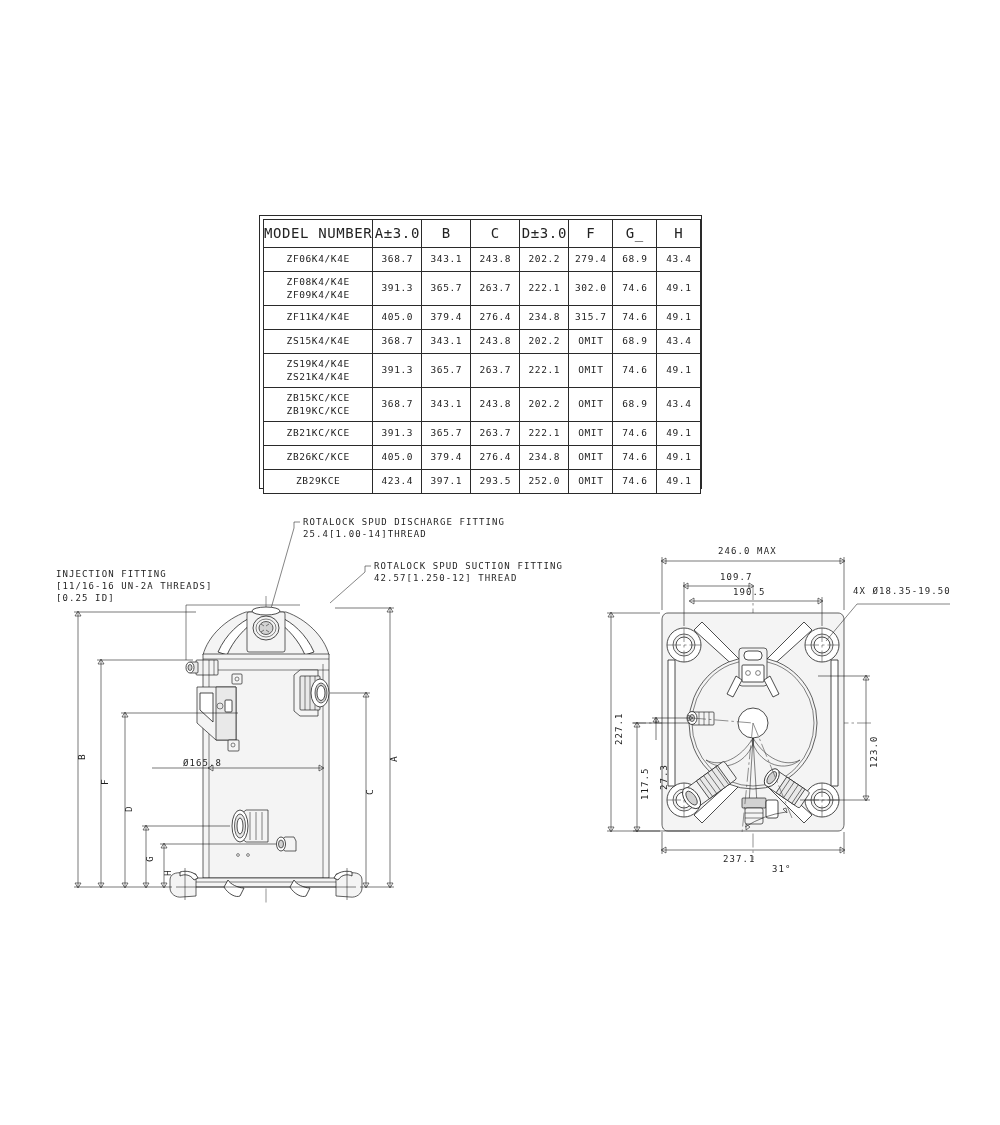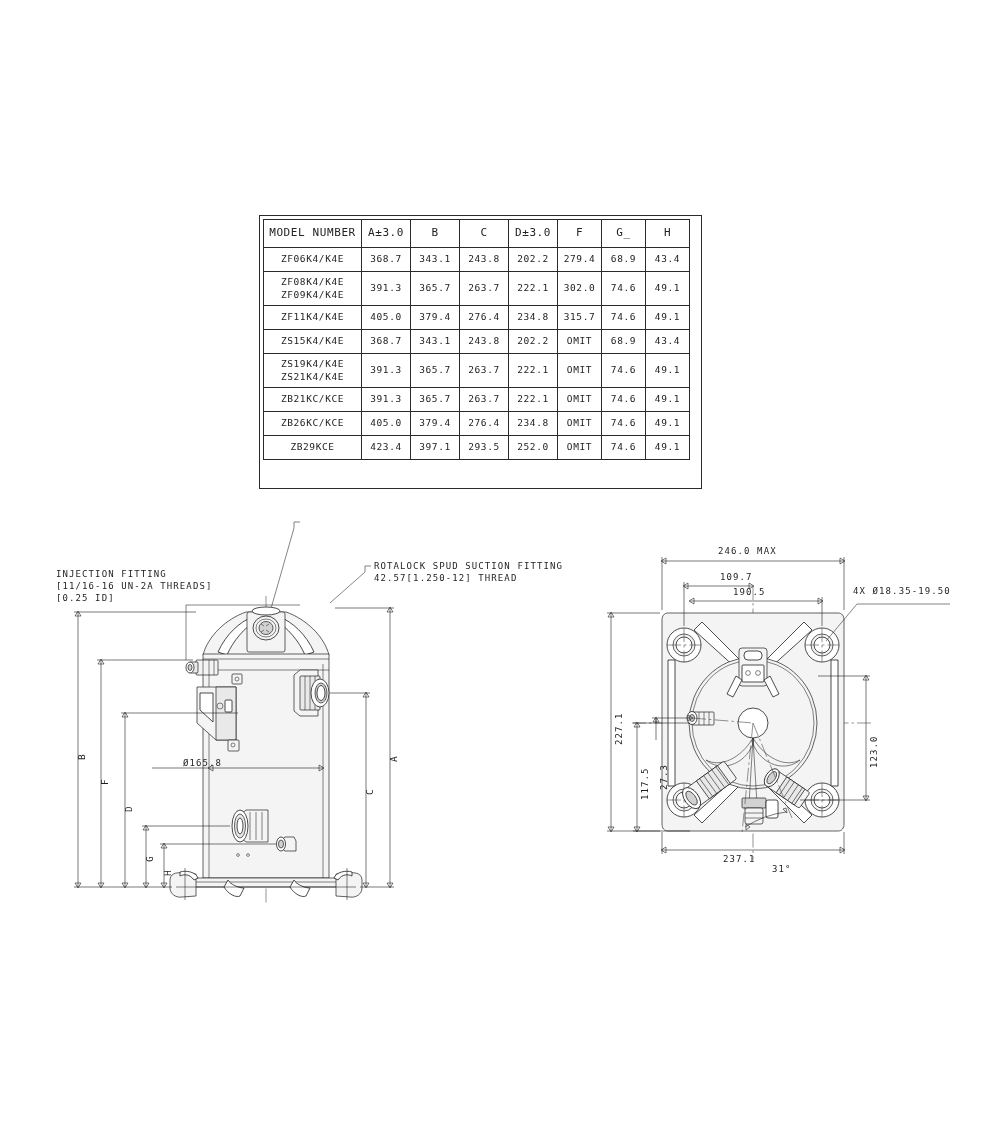"MODEL NUMBER" #spec-table thead th { font-size: 11px -> 14px }
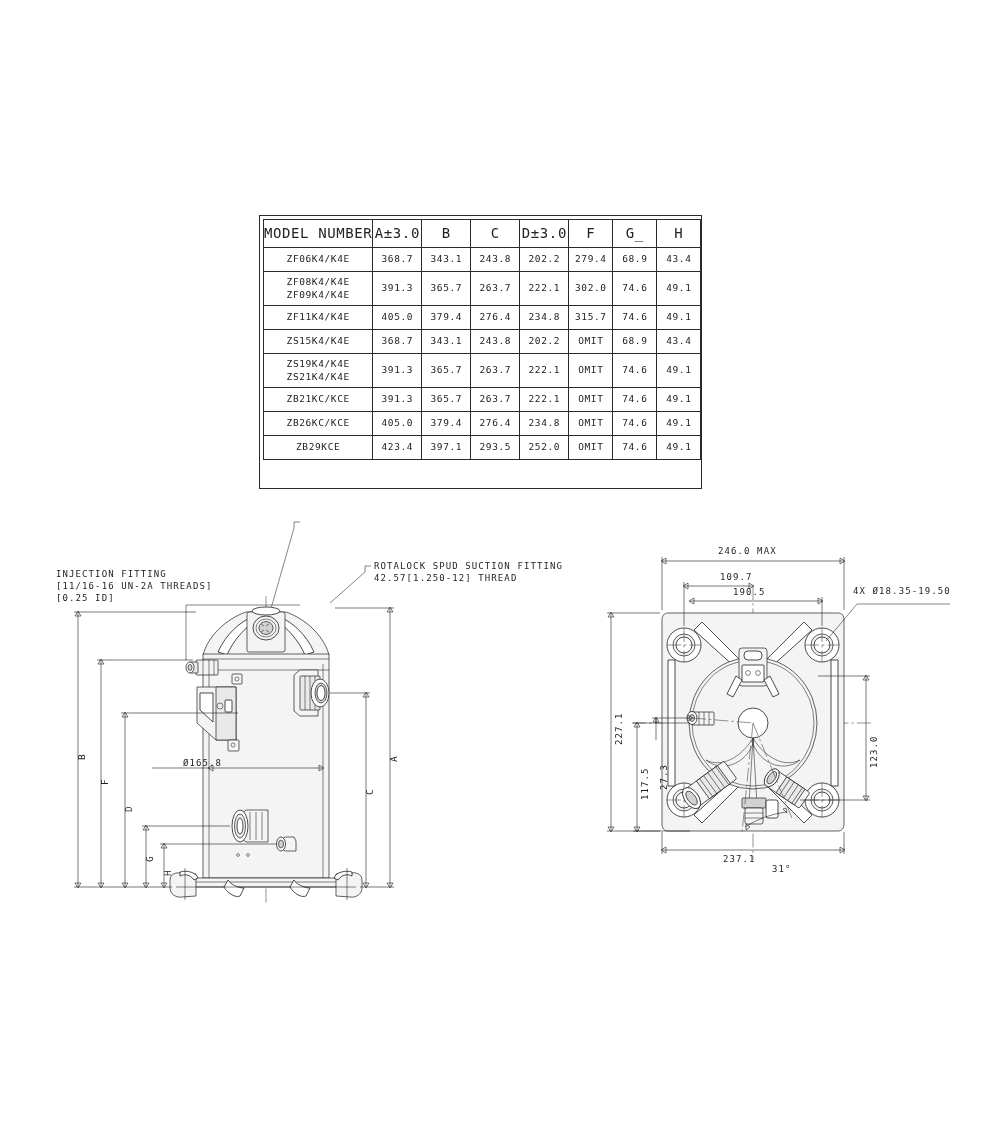"ZB15KC/KCE" tr.tall { html: none -> <tr> <td>ZB15KC/KCE ZB19KC/KCE</td> <td>368.7</td> <td>343.1</td> <td>243.8</td> <td>202.2</td> <td>OMIT</td> <td>68.9</td> <td>43.4</td> </tr> }
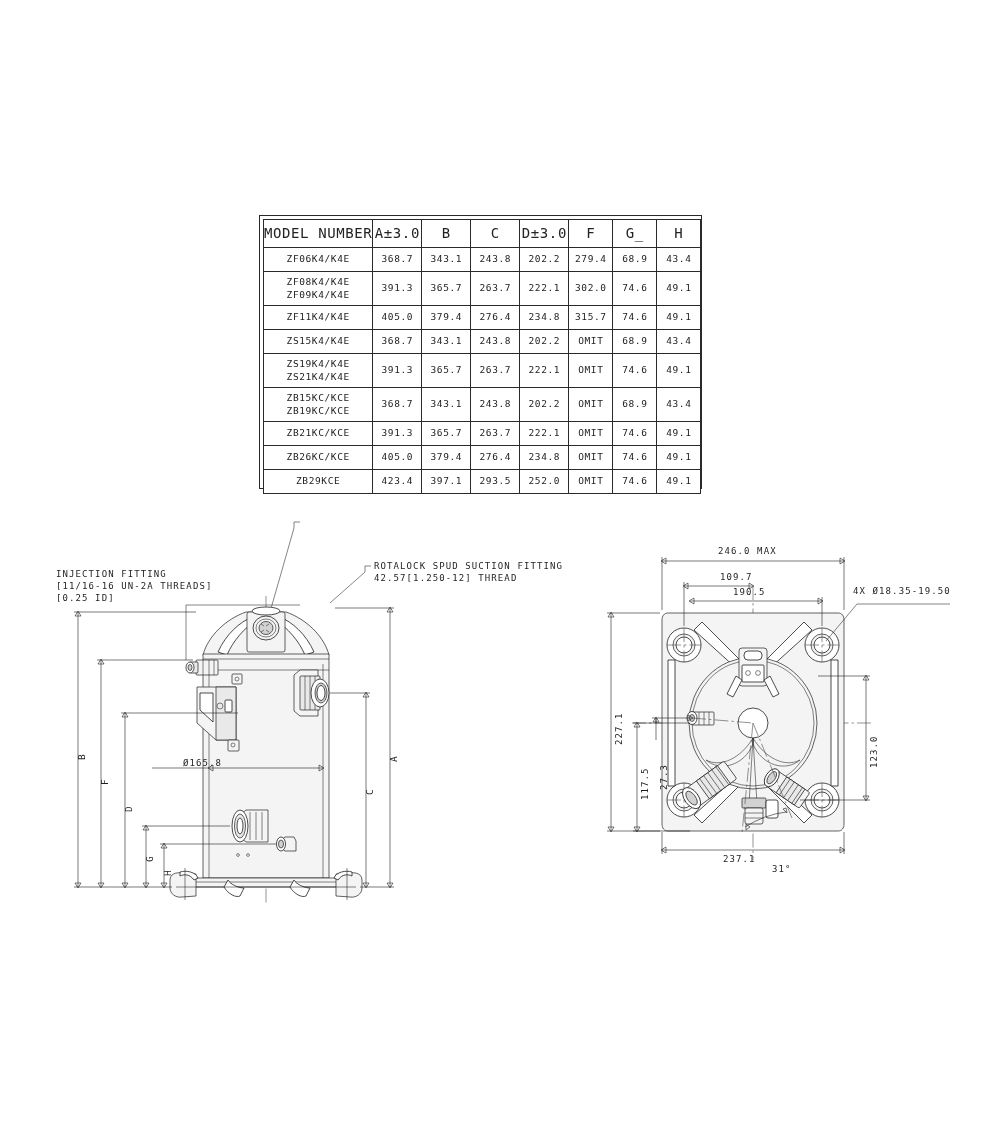"ROTALOCK SPUD DISCHARGE FITTING" div.lbl { html: none -> <div>ROTALOCK SPUD DISCHARGE FITTING 25.4[1.00-14]THREAD</div> }
